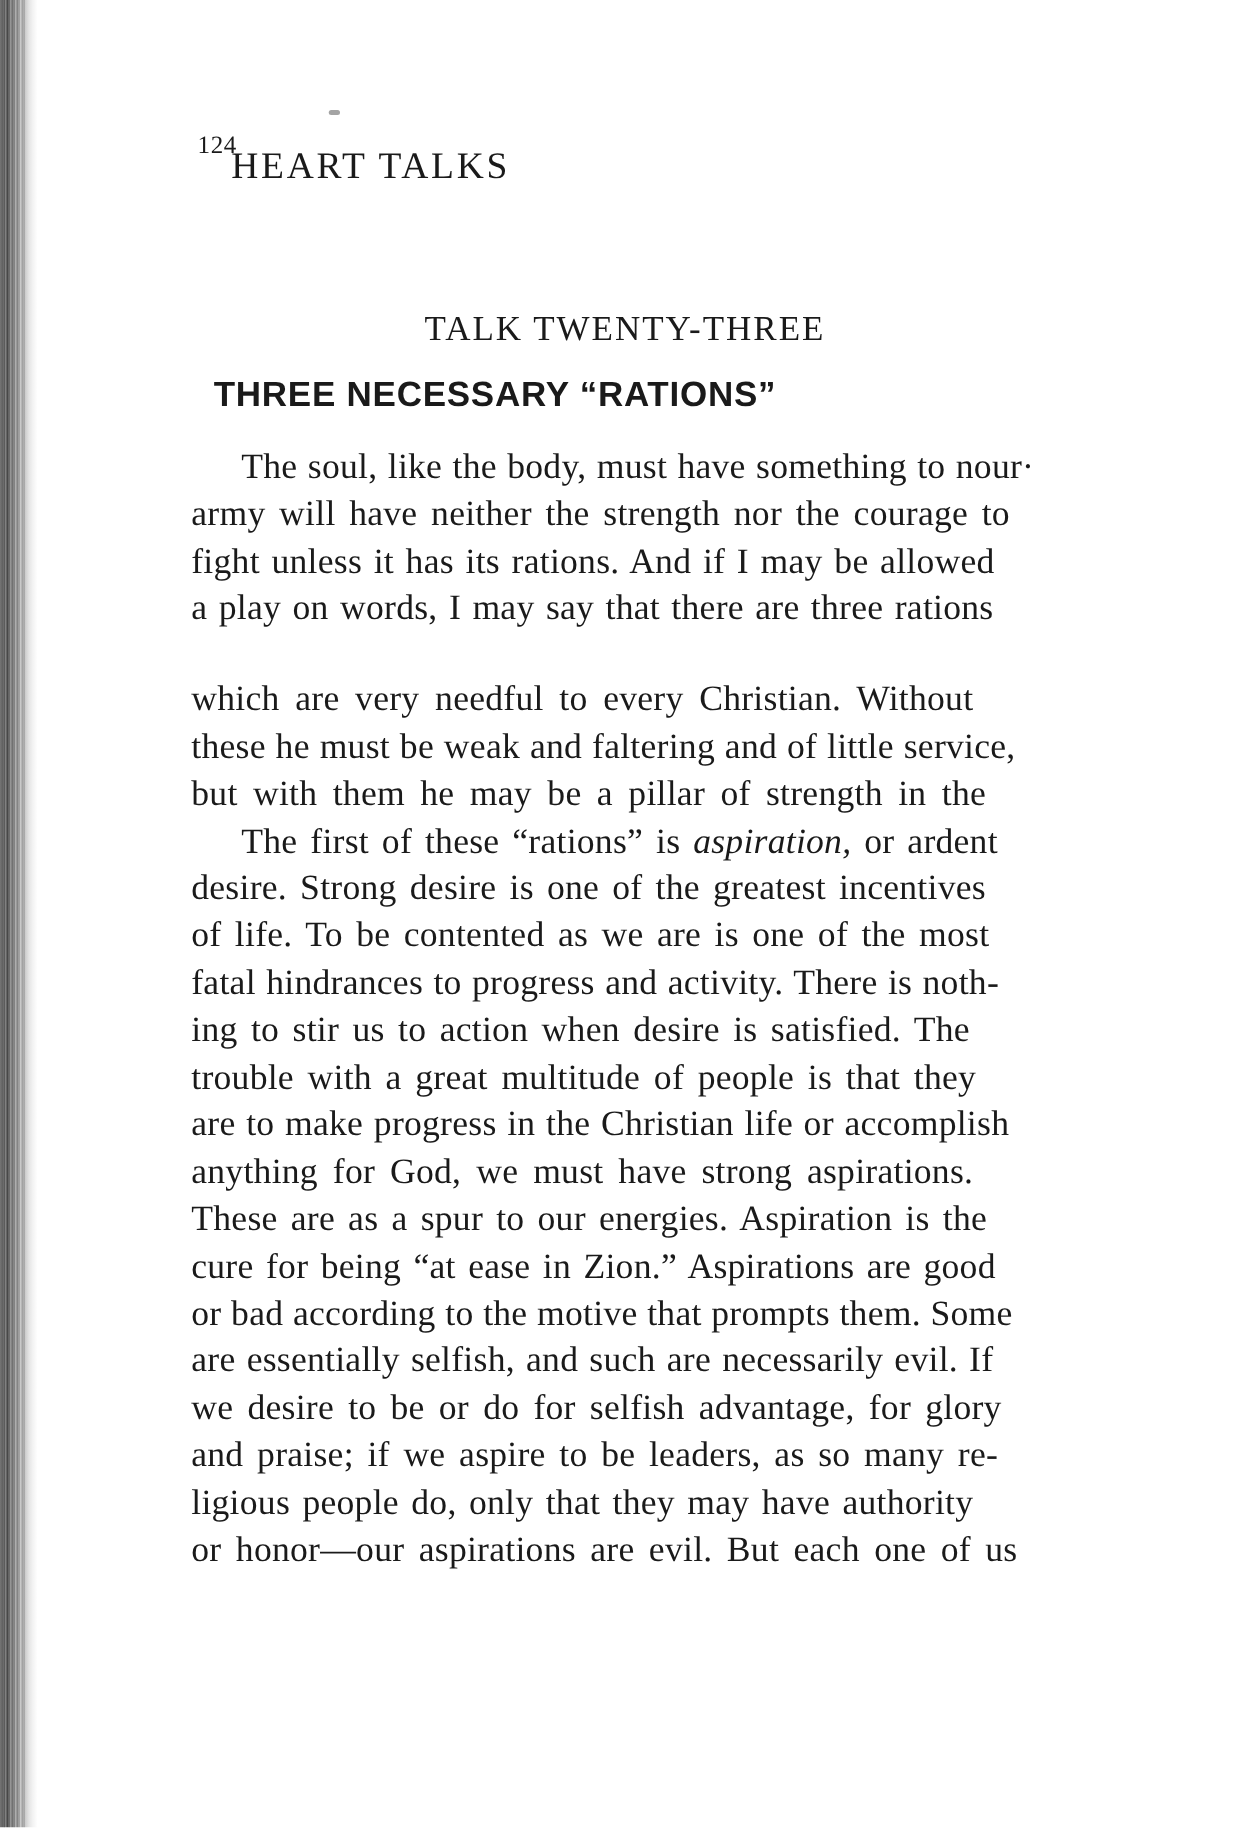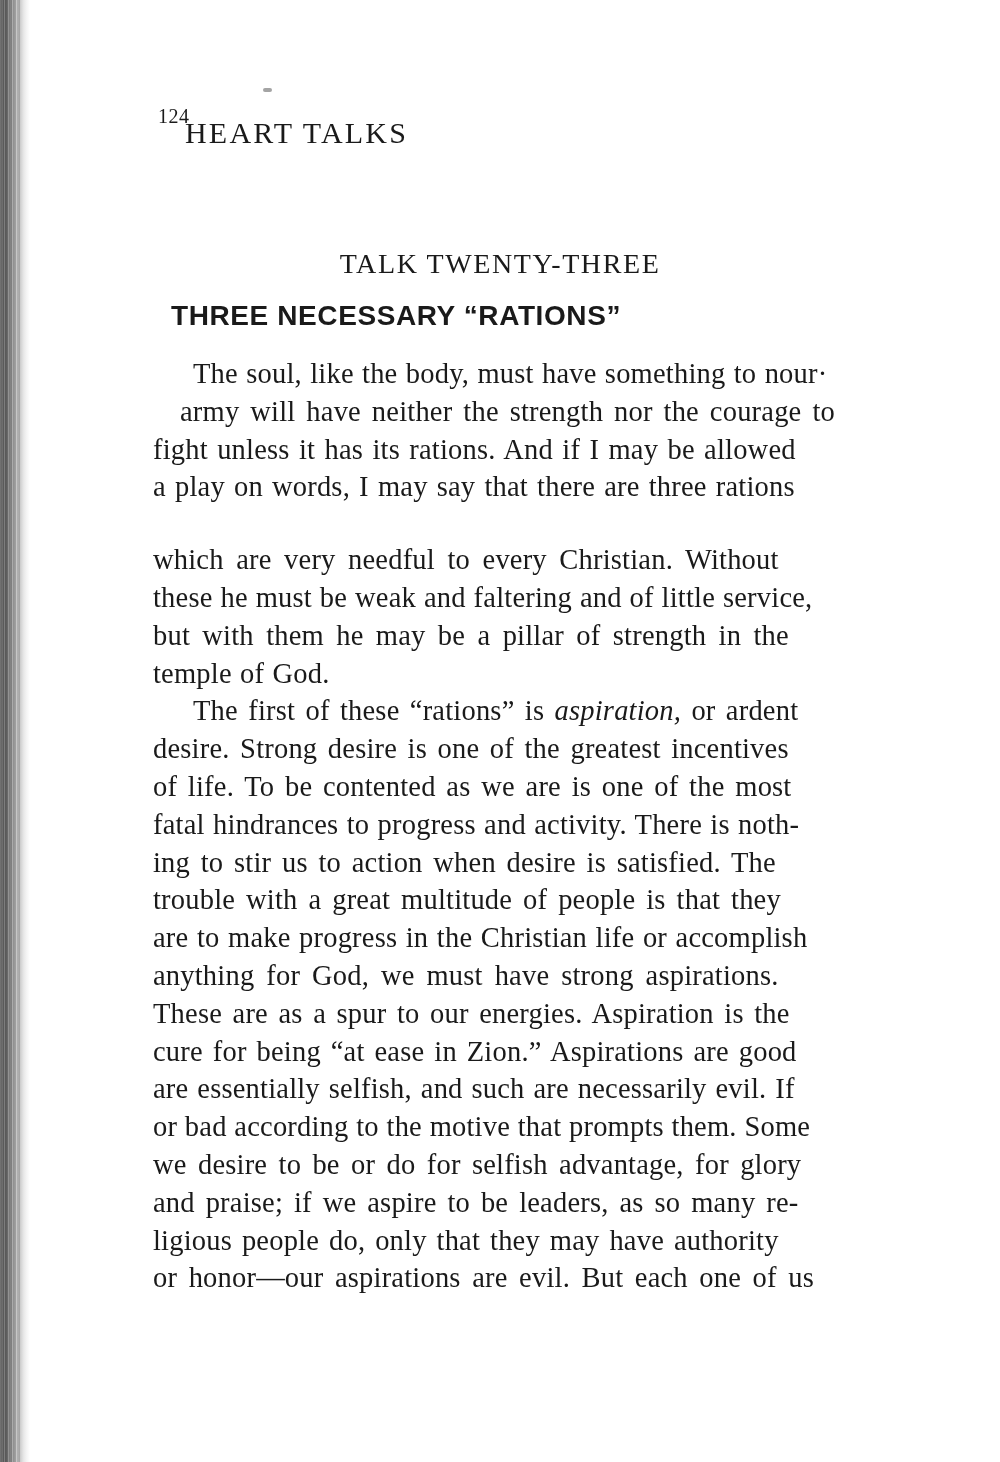"army will have neither the" span.line { margin-left: 27px -> none }
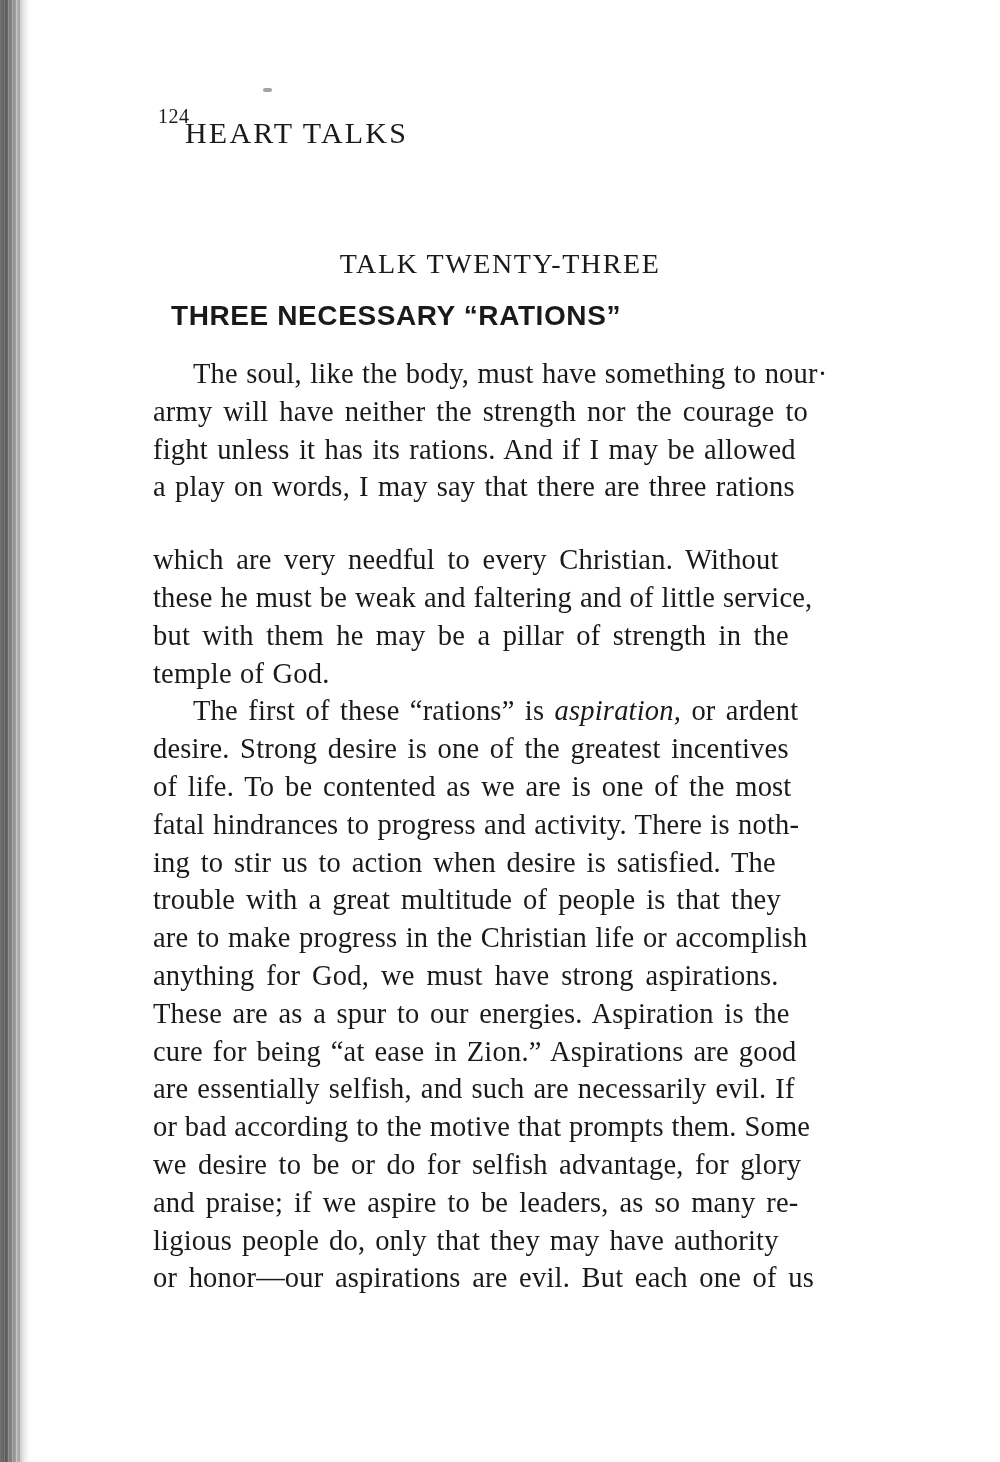"temple of God." span.line { html: <span>temple of God.</span> -> none }
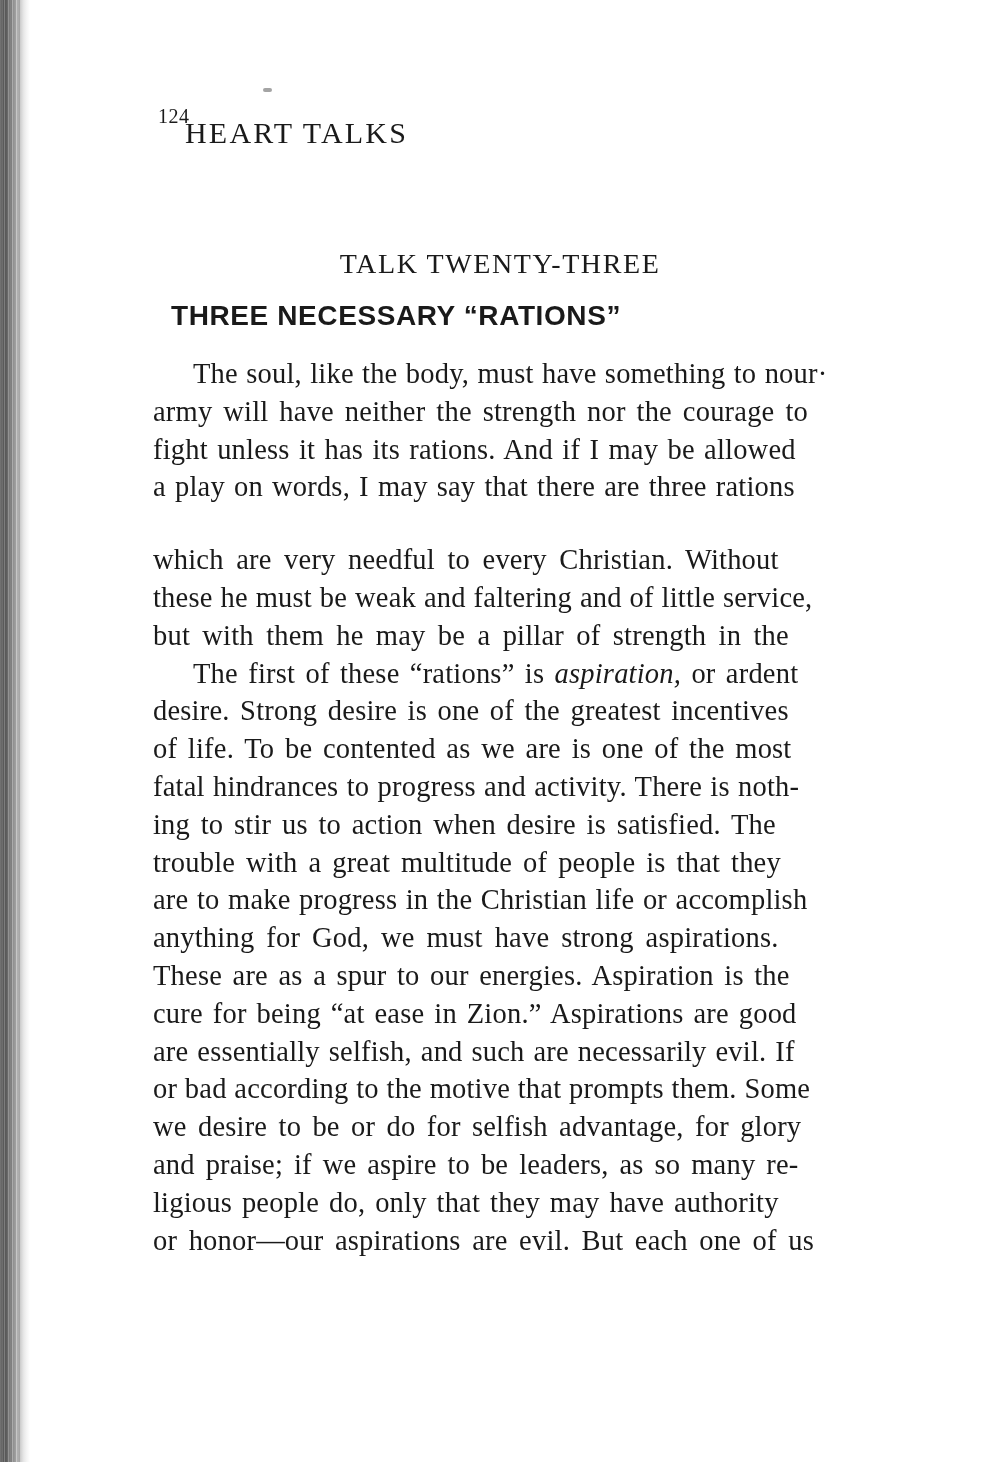"are essentially selfish, and such" span.line { order: before "or bad according to the" -> after "or bad according to the" }
